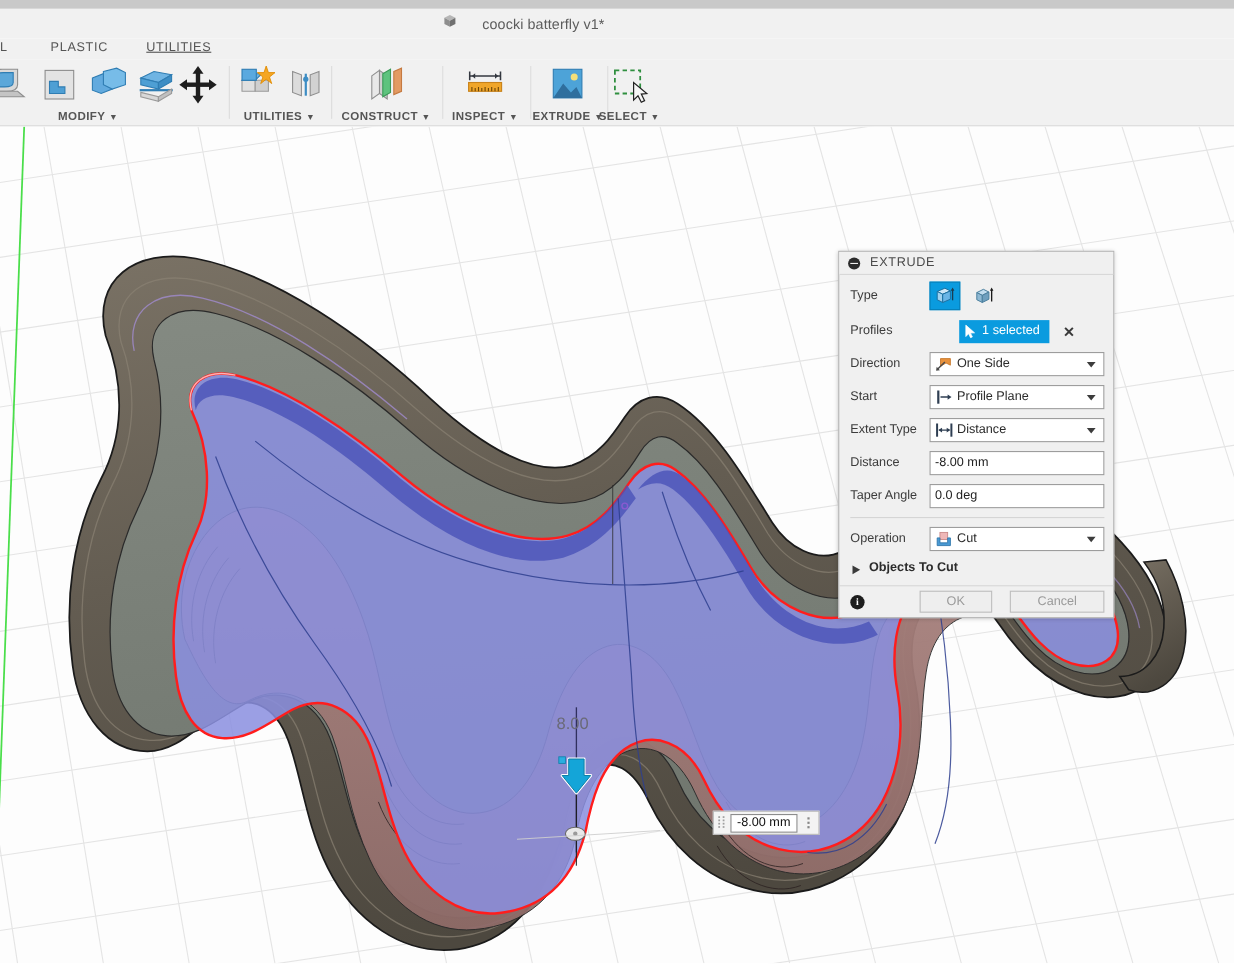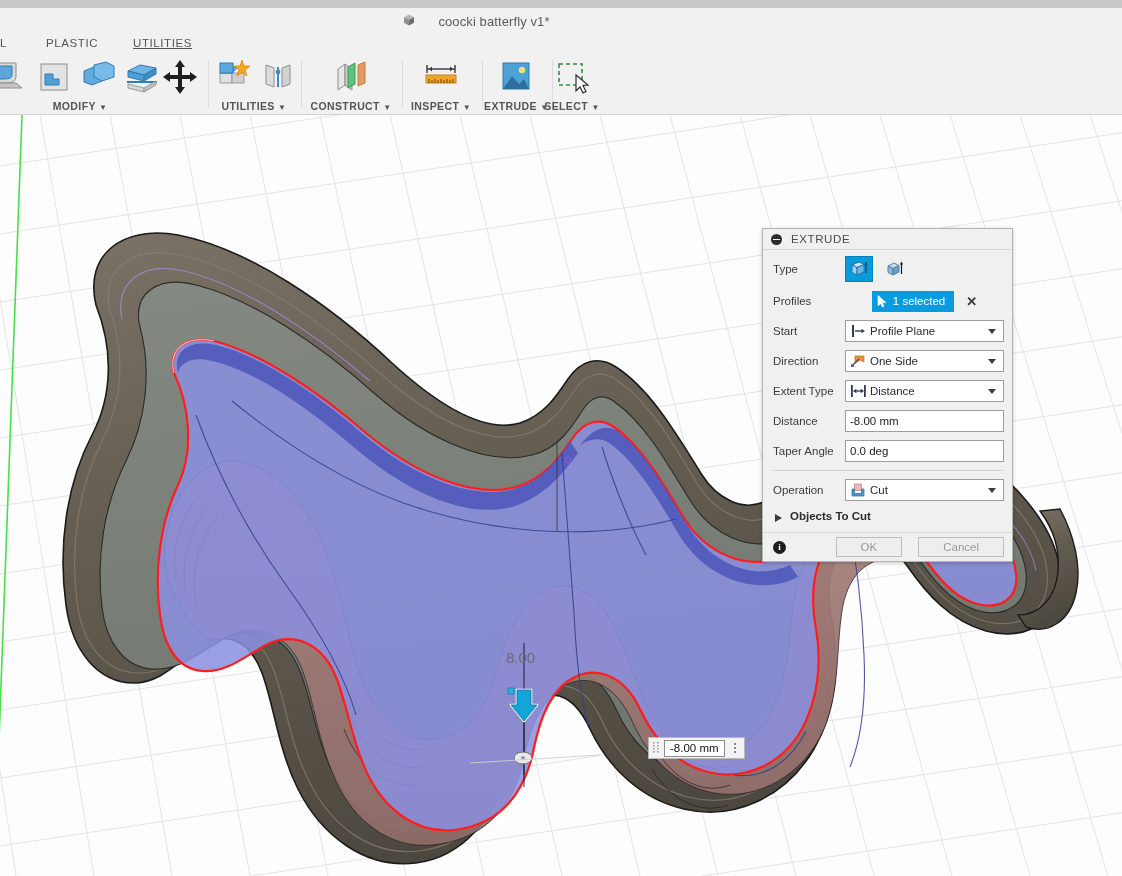"Start" div.row { order: before "Direction" -> after "Direction" }
